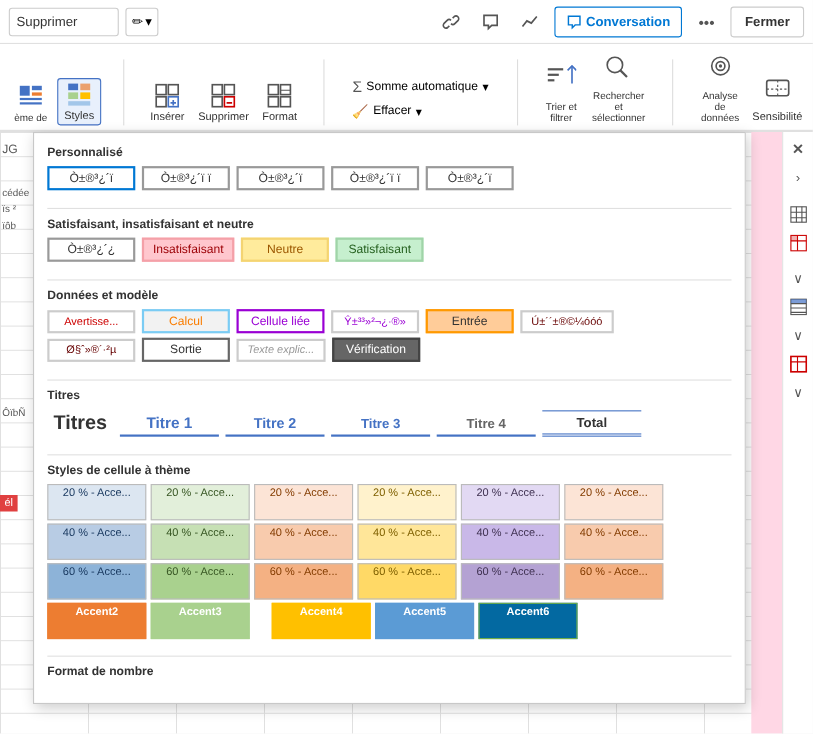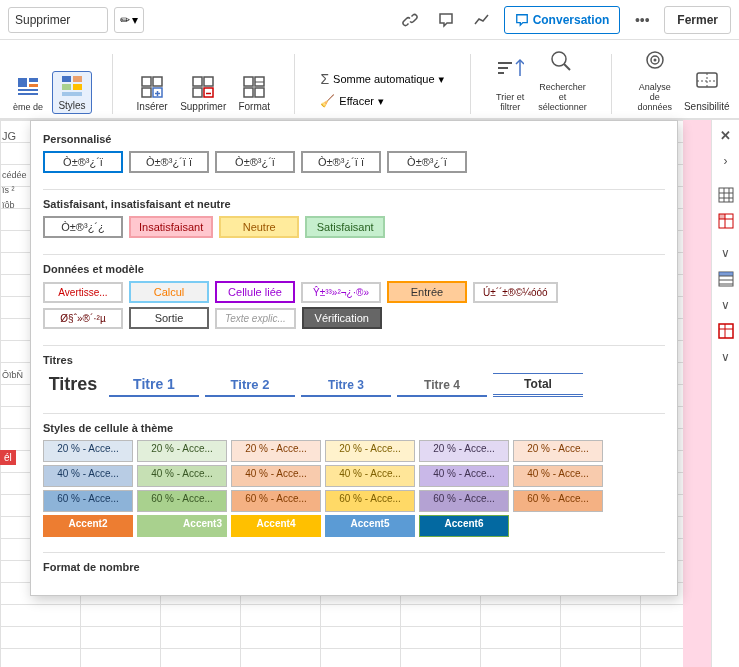"20 % - Acce..." .accent-cell { height: 22px -> 33px }
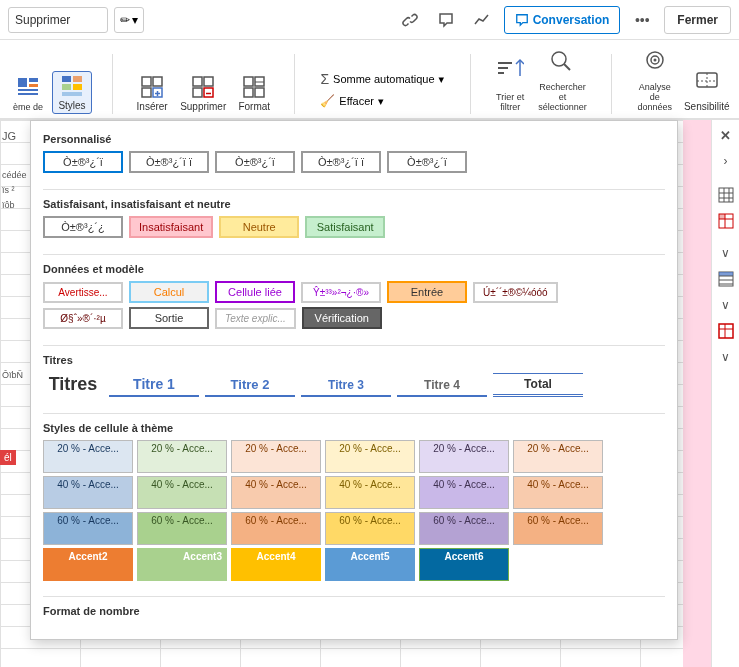"Accent3" div.accent-cell { text-align: right -> none }
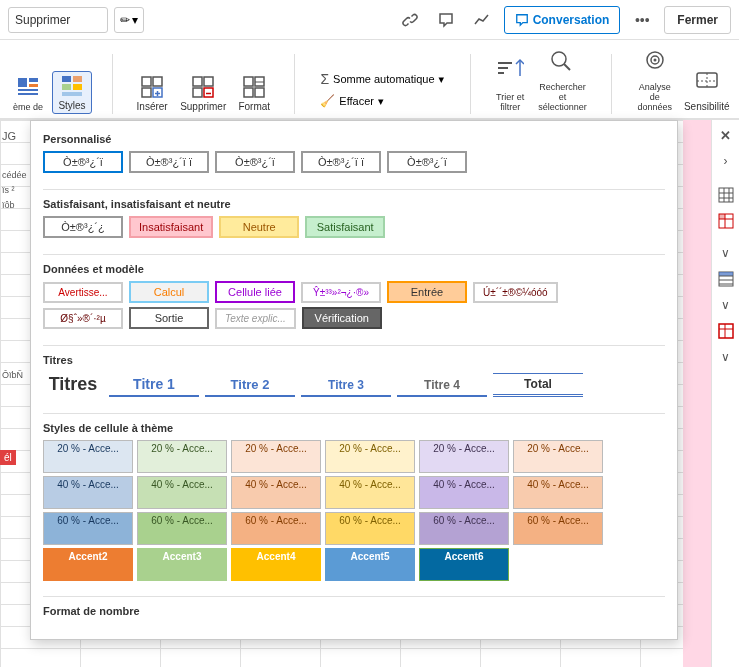"Accent4" div.accent-cell { margin-left: none -> 16px }
